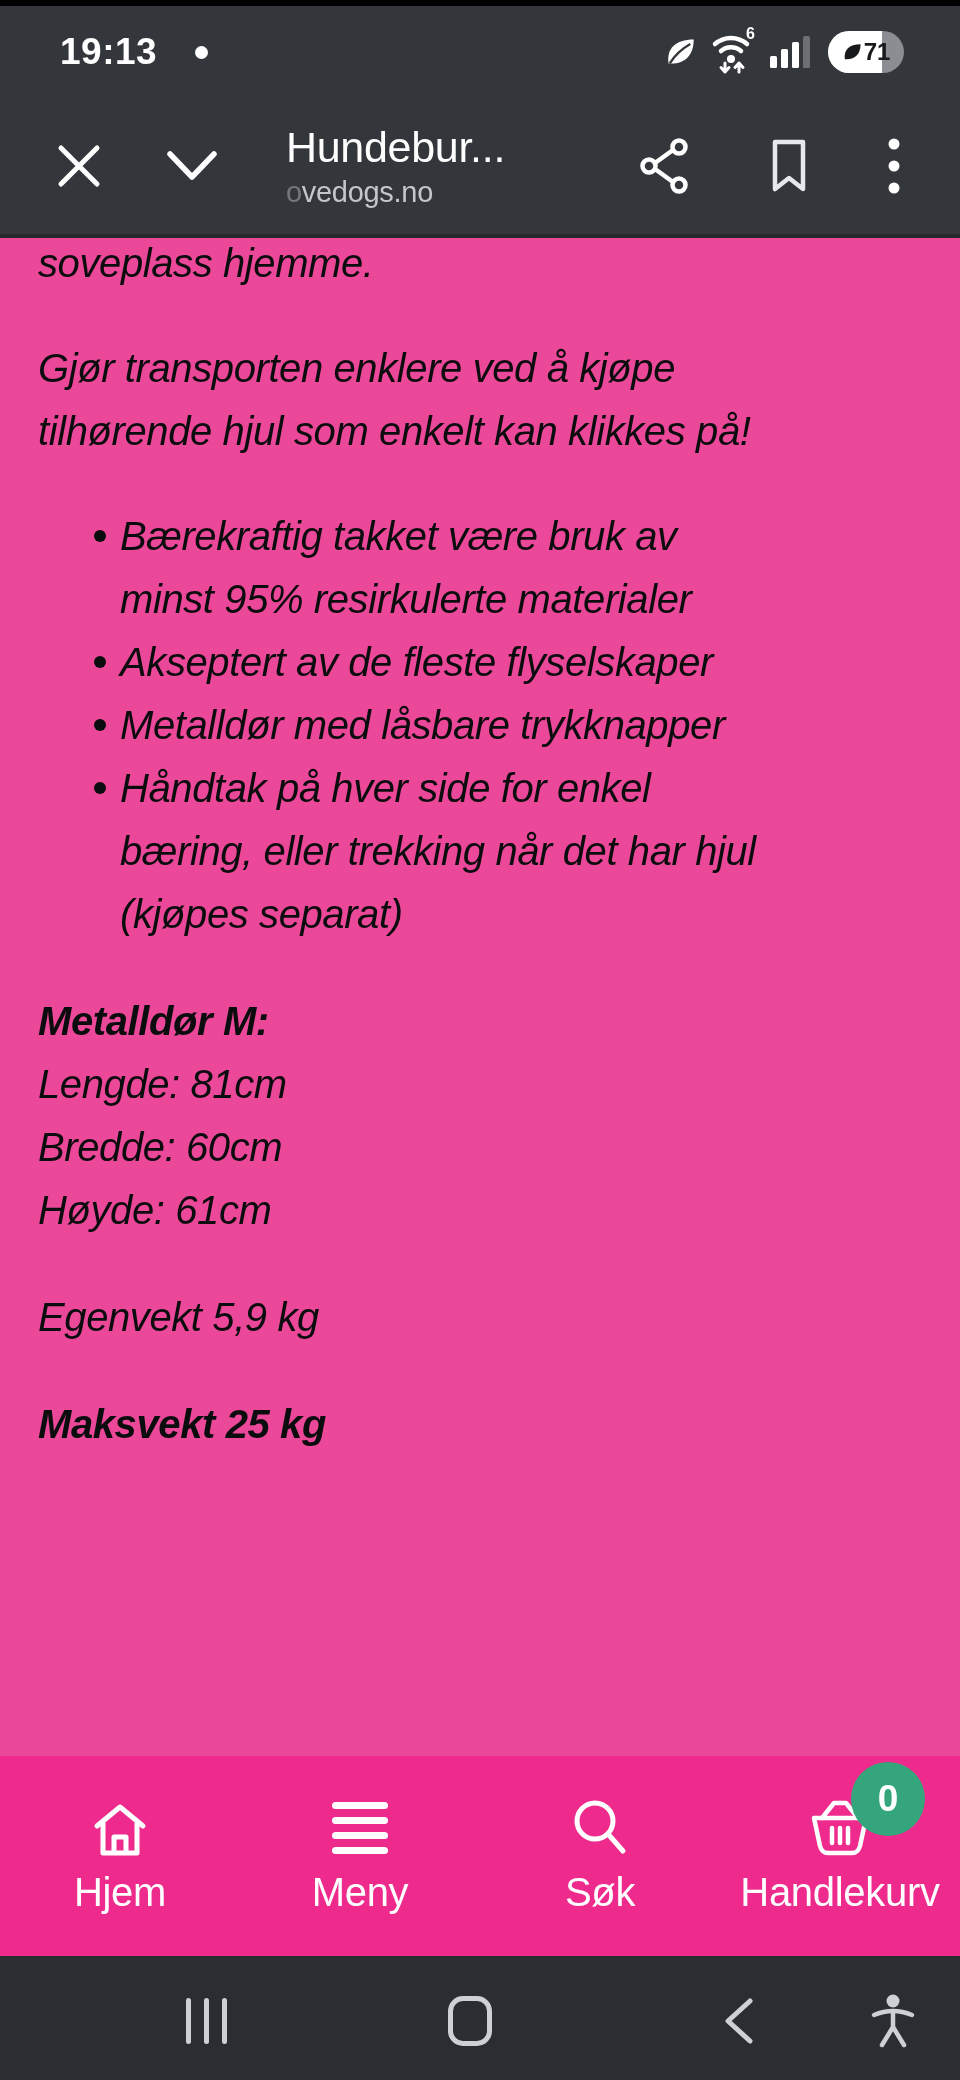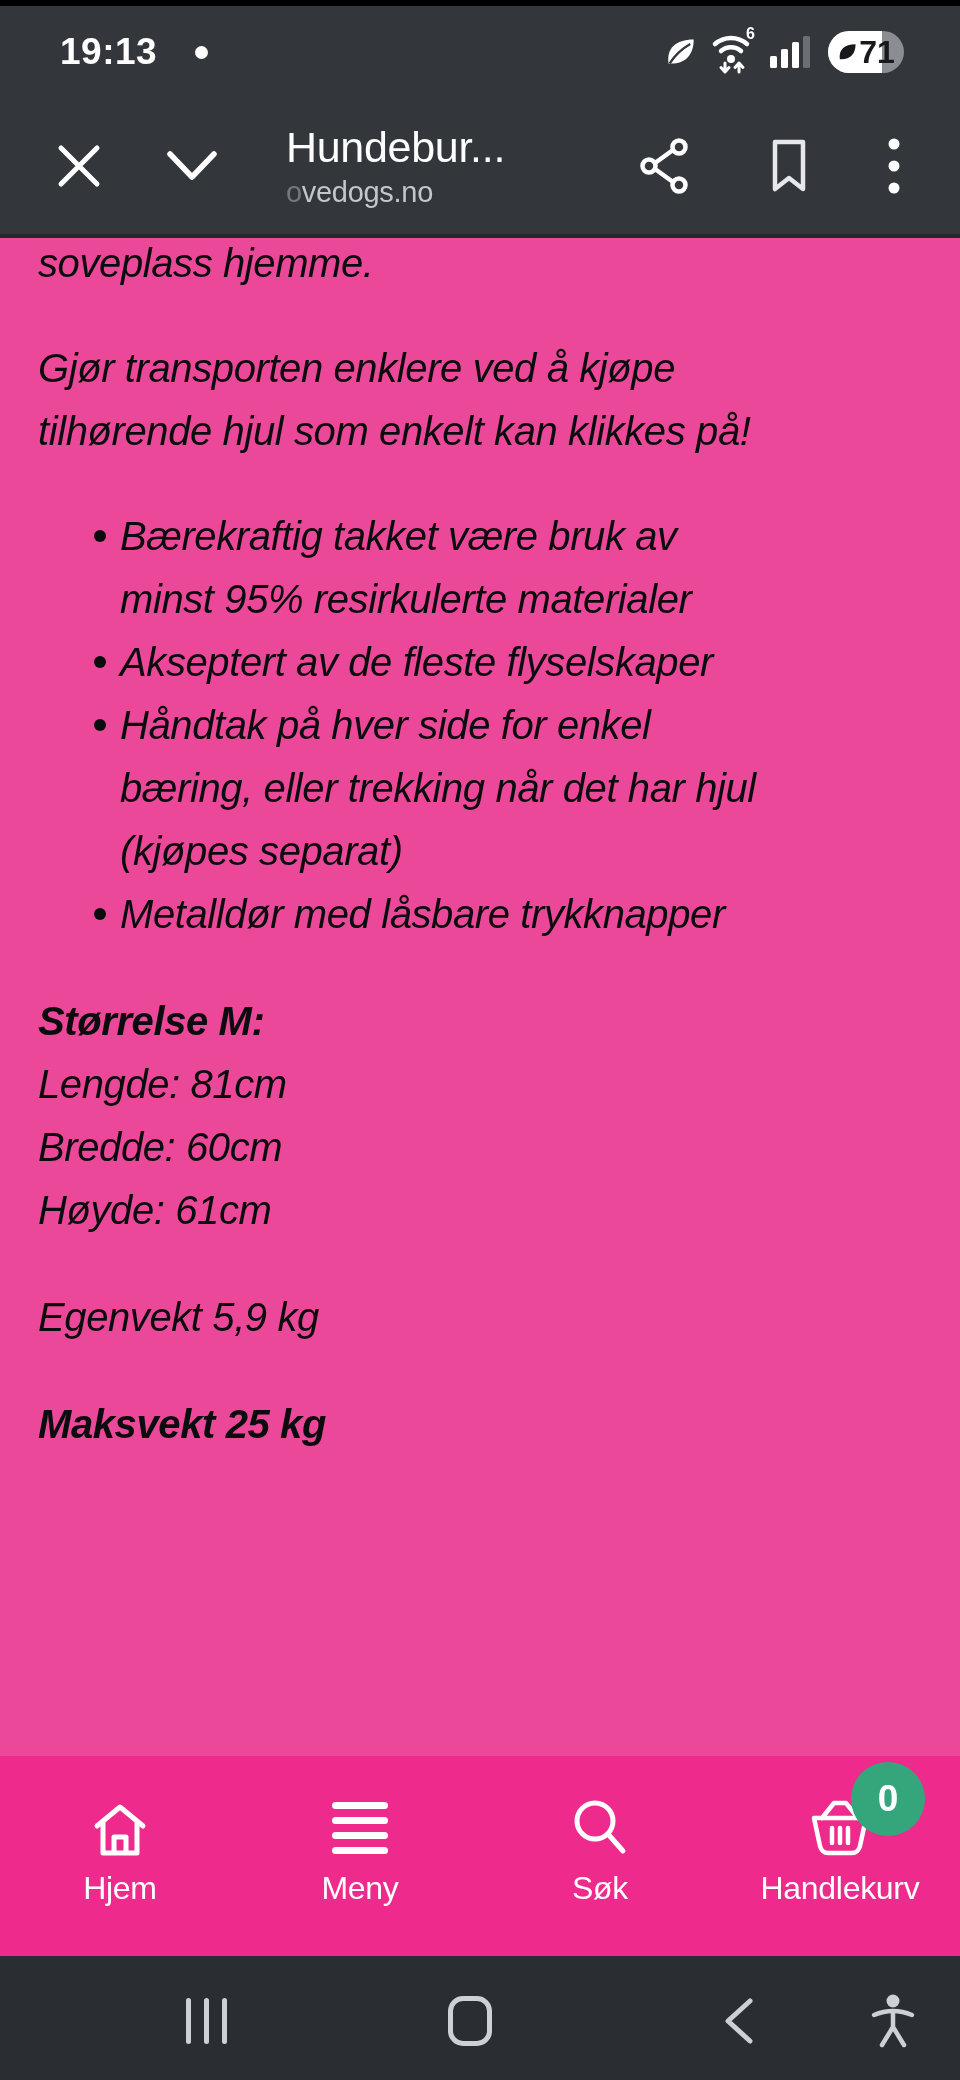"71" .battery-label { font-size: 32px -> 24px }
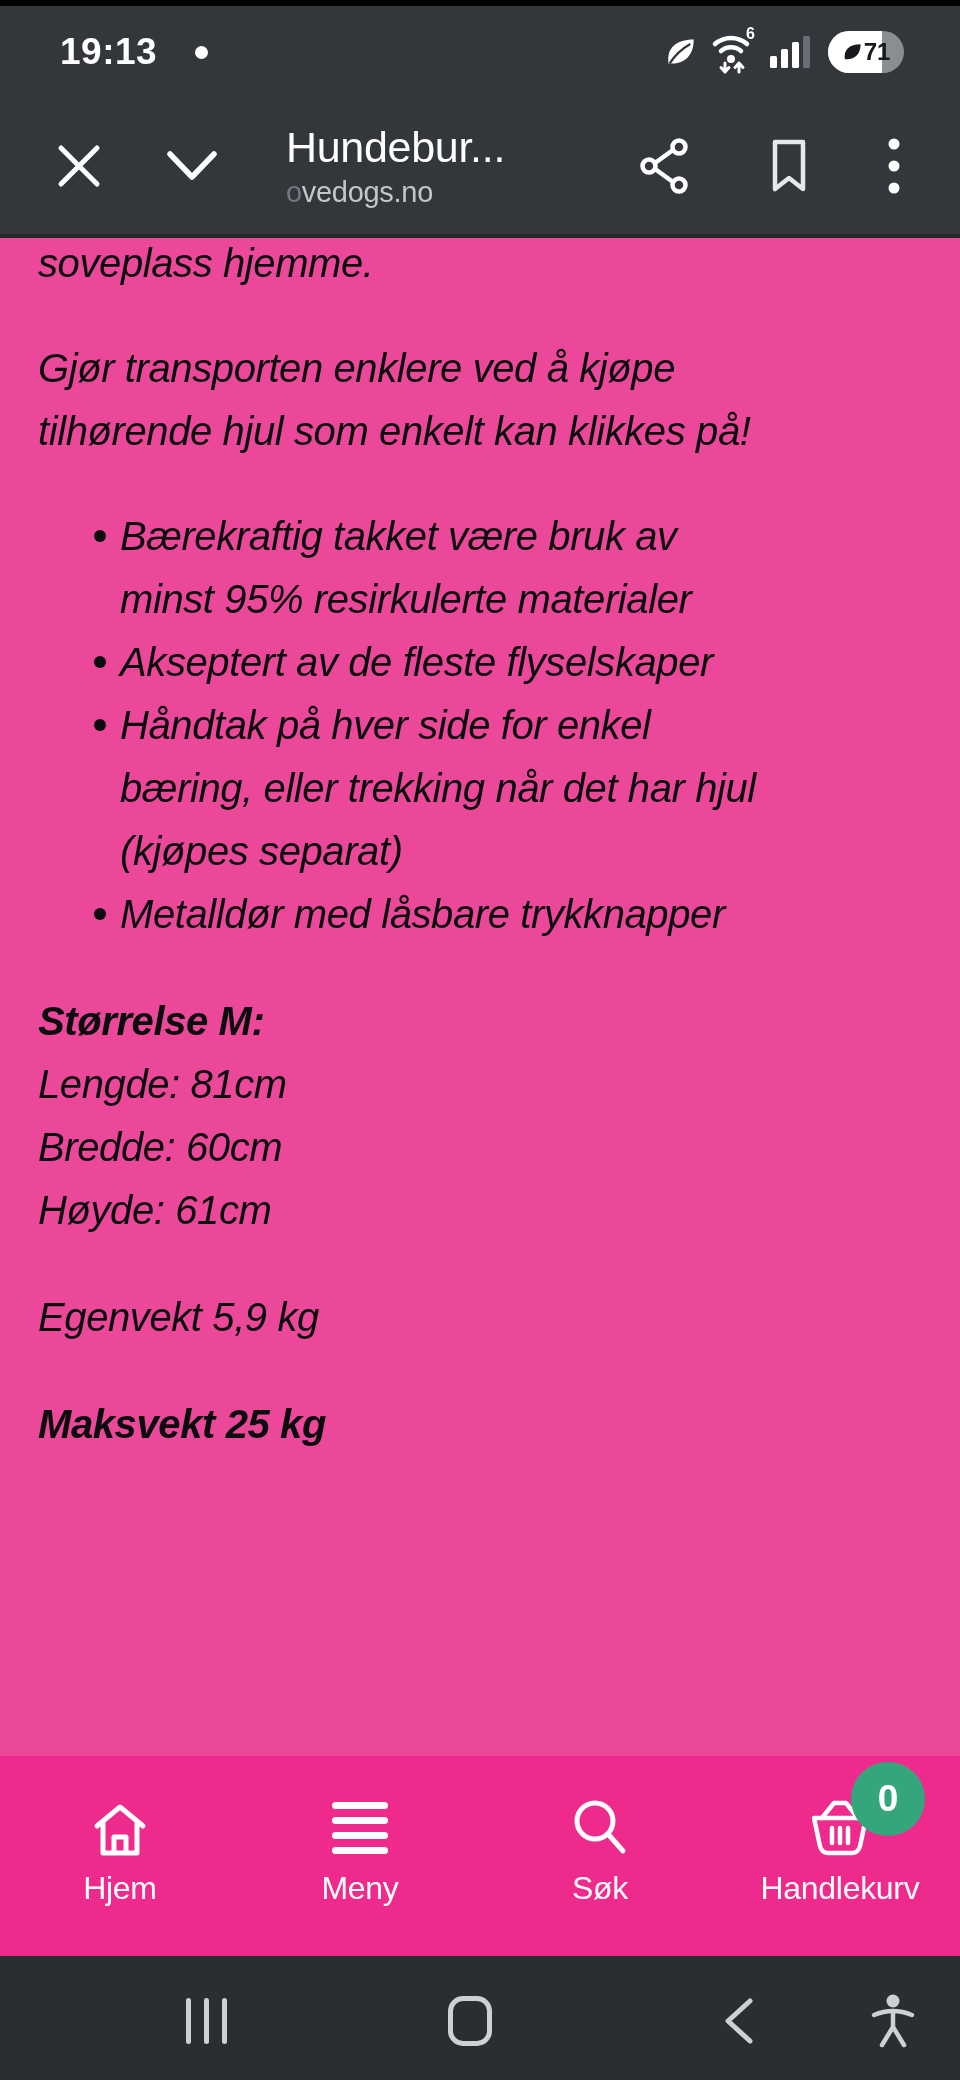"Håndtak på hver side for" li { order: before "Metalldør med låsbare trykknapper" -> after "Metalldør med låsbare trykknapper" }
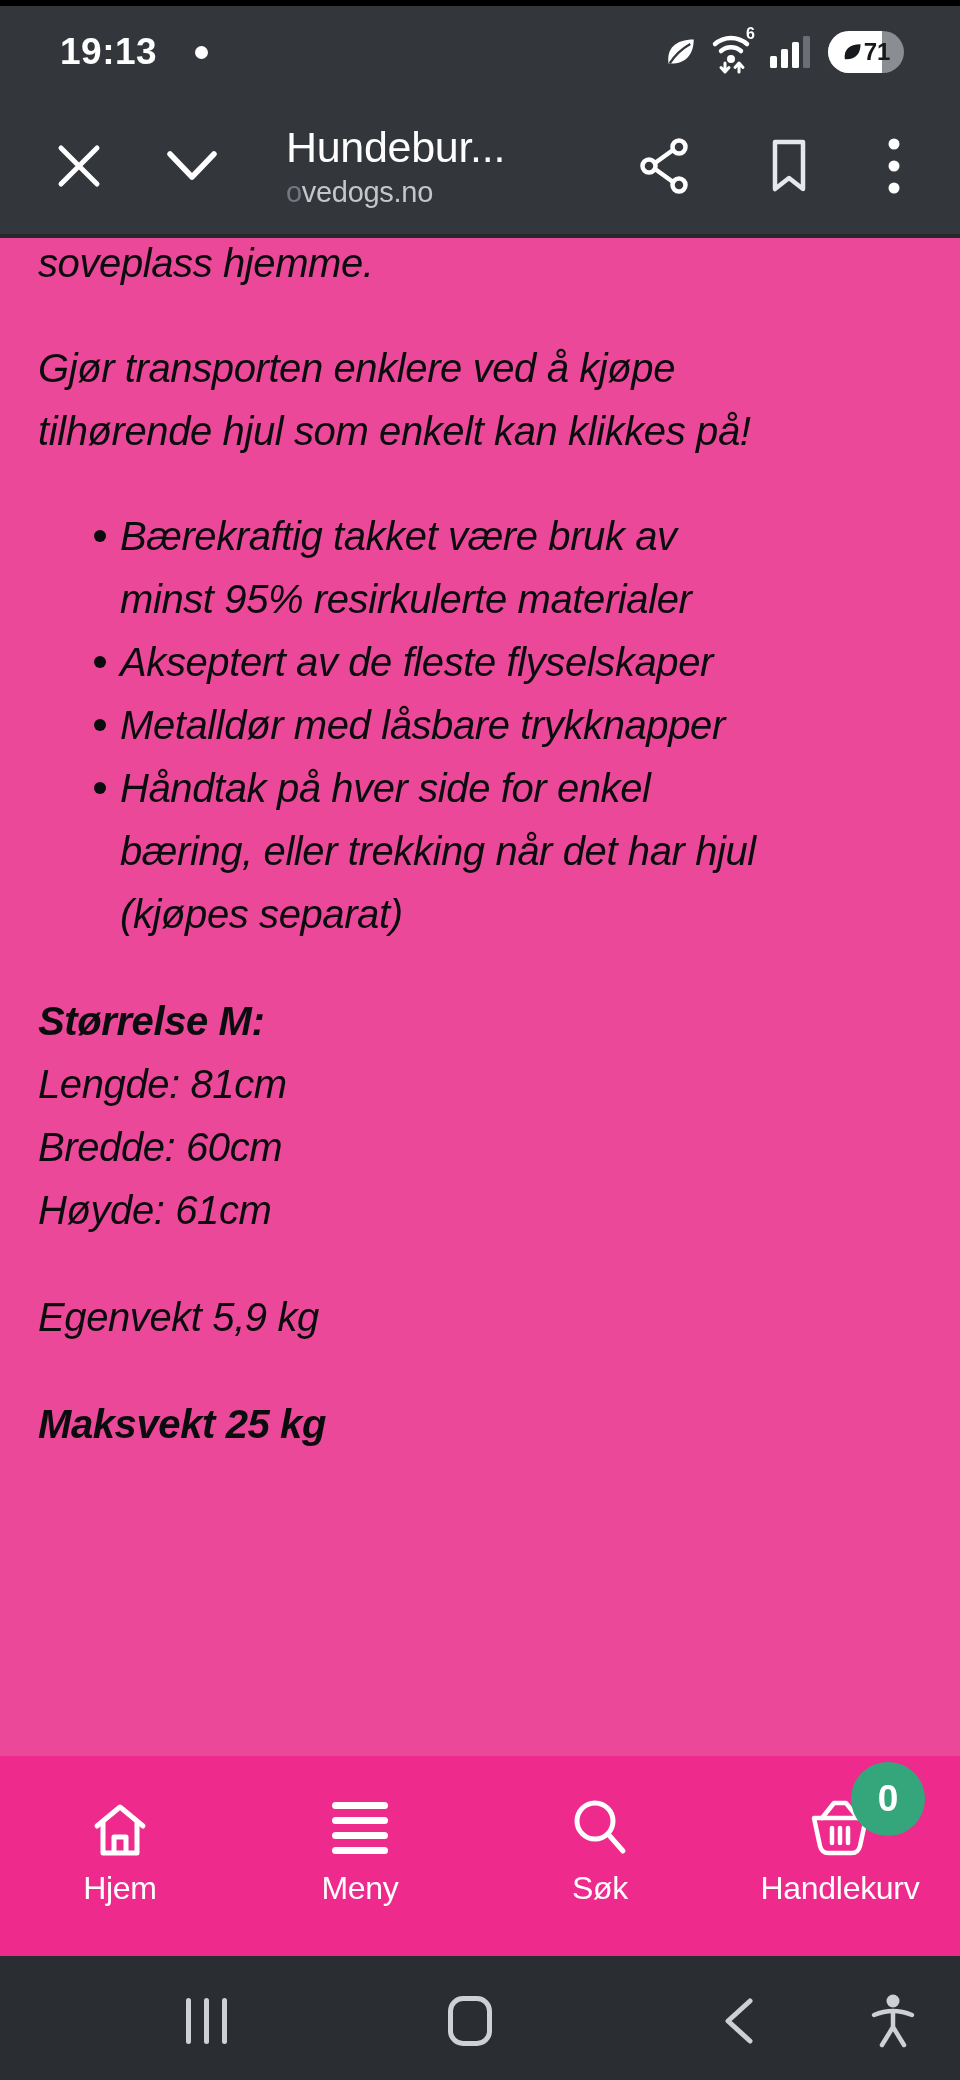"Størrelse M:" p.size-heading { text: Størrelse -> Metalldør }
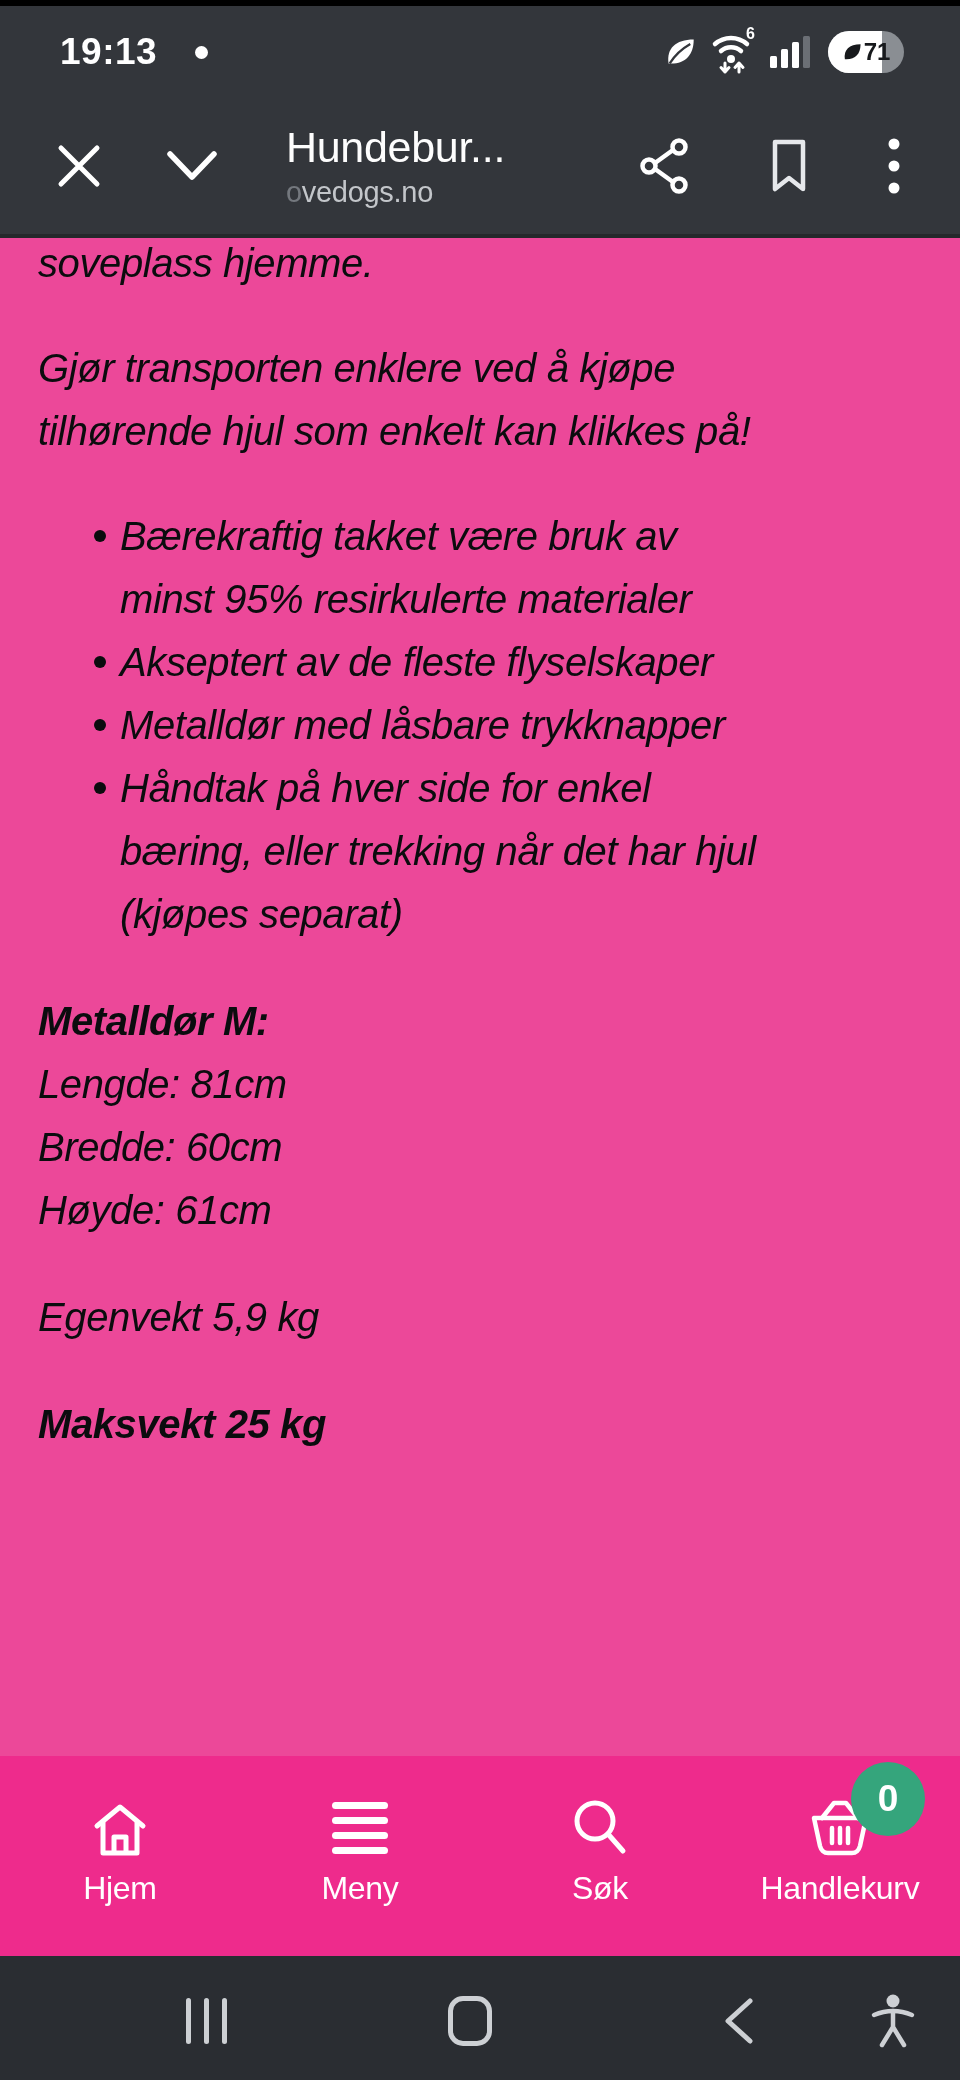"Hjem" .nav-label { font-size: 32px -> 40px }
